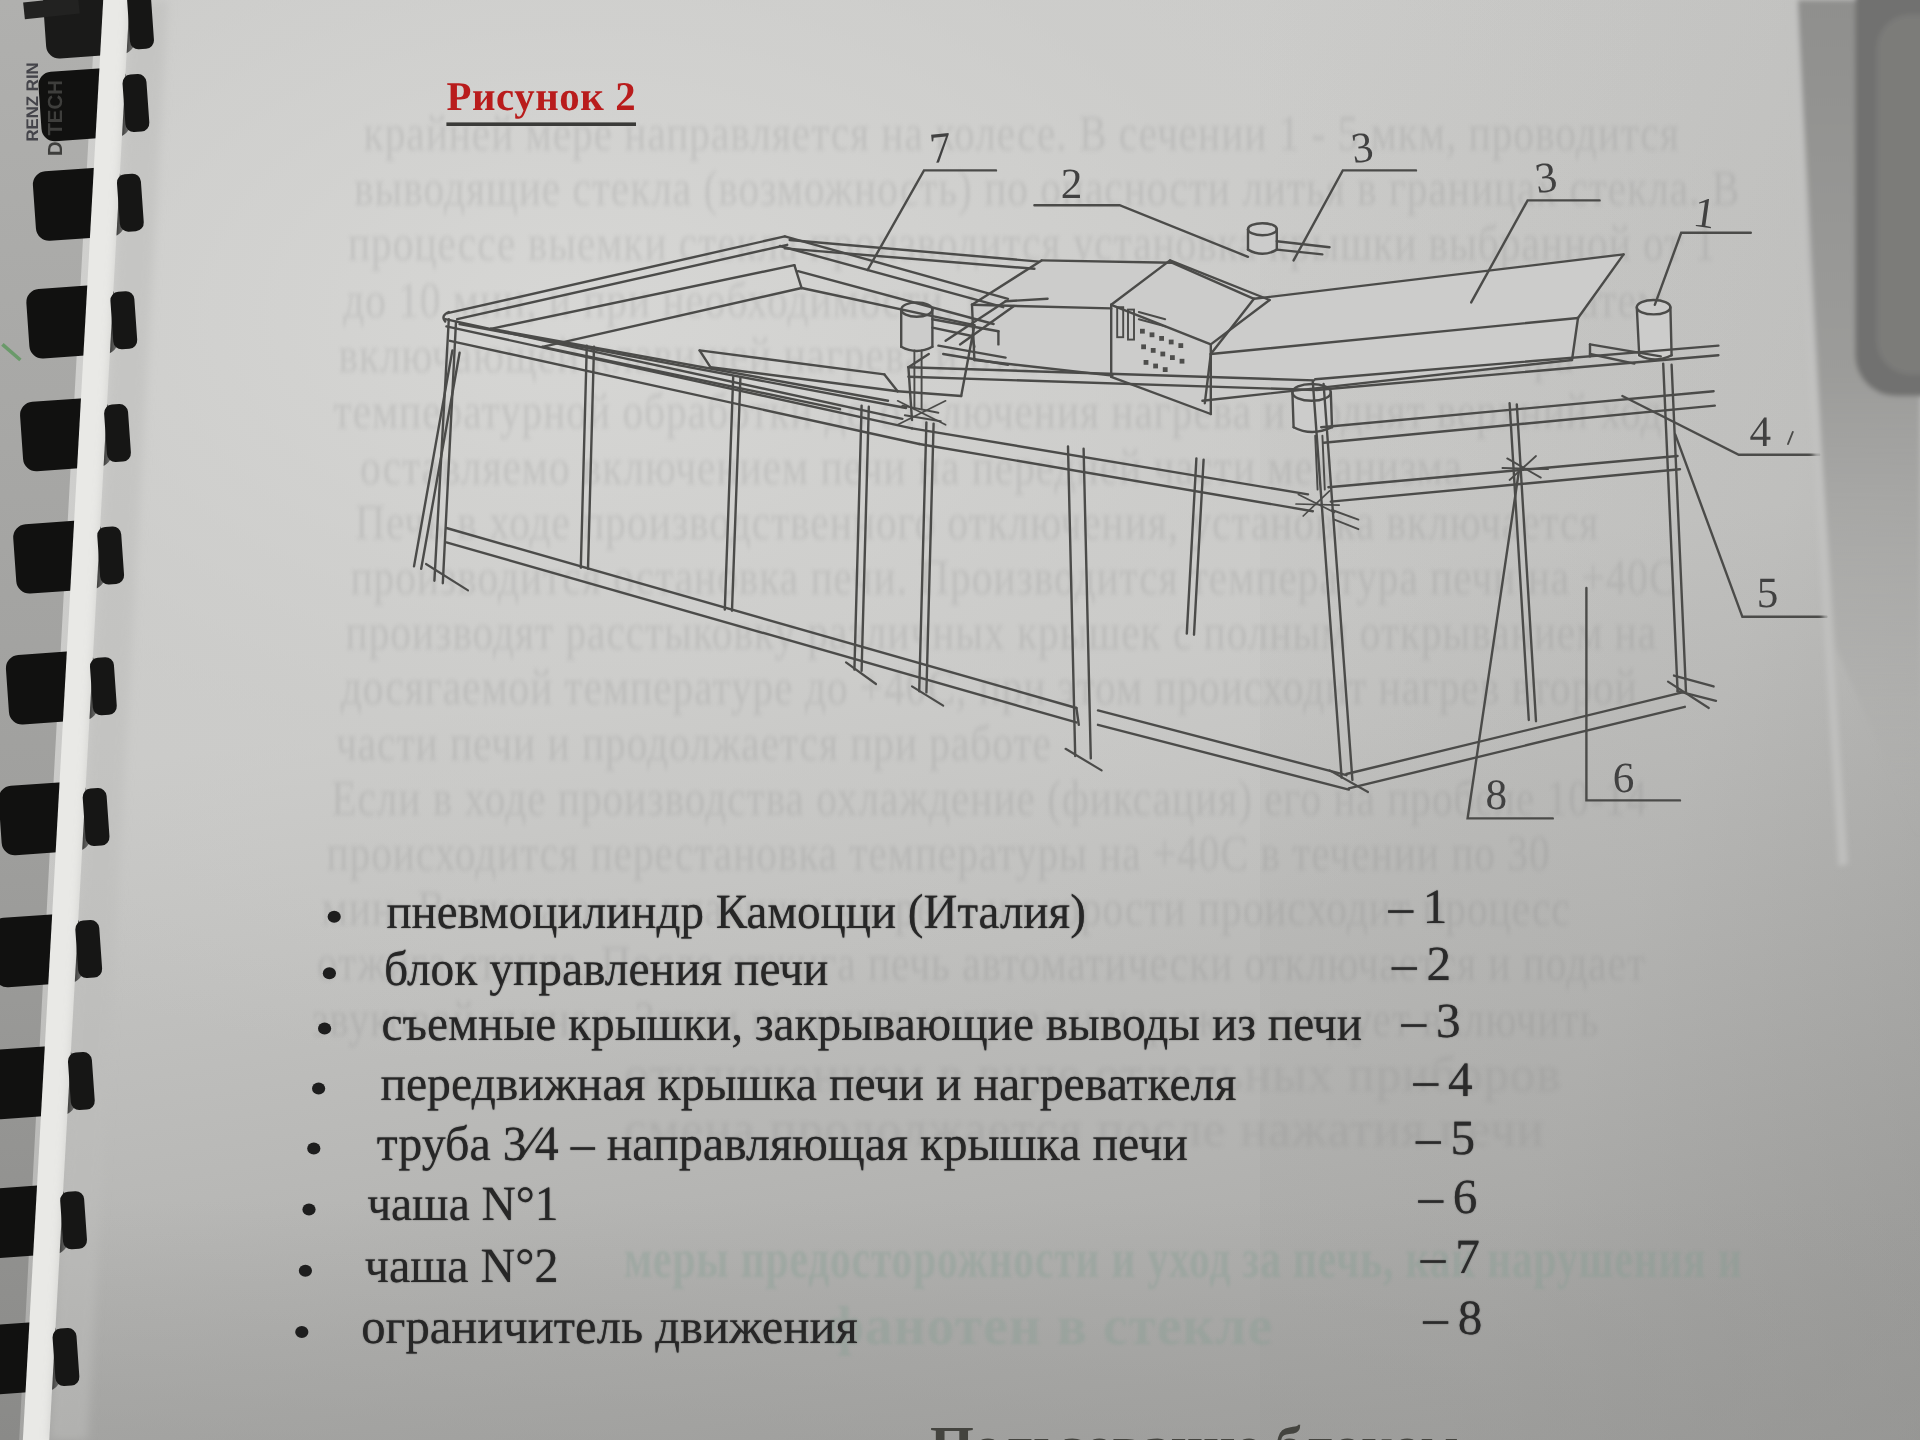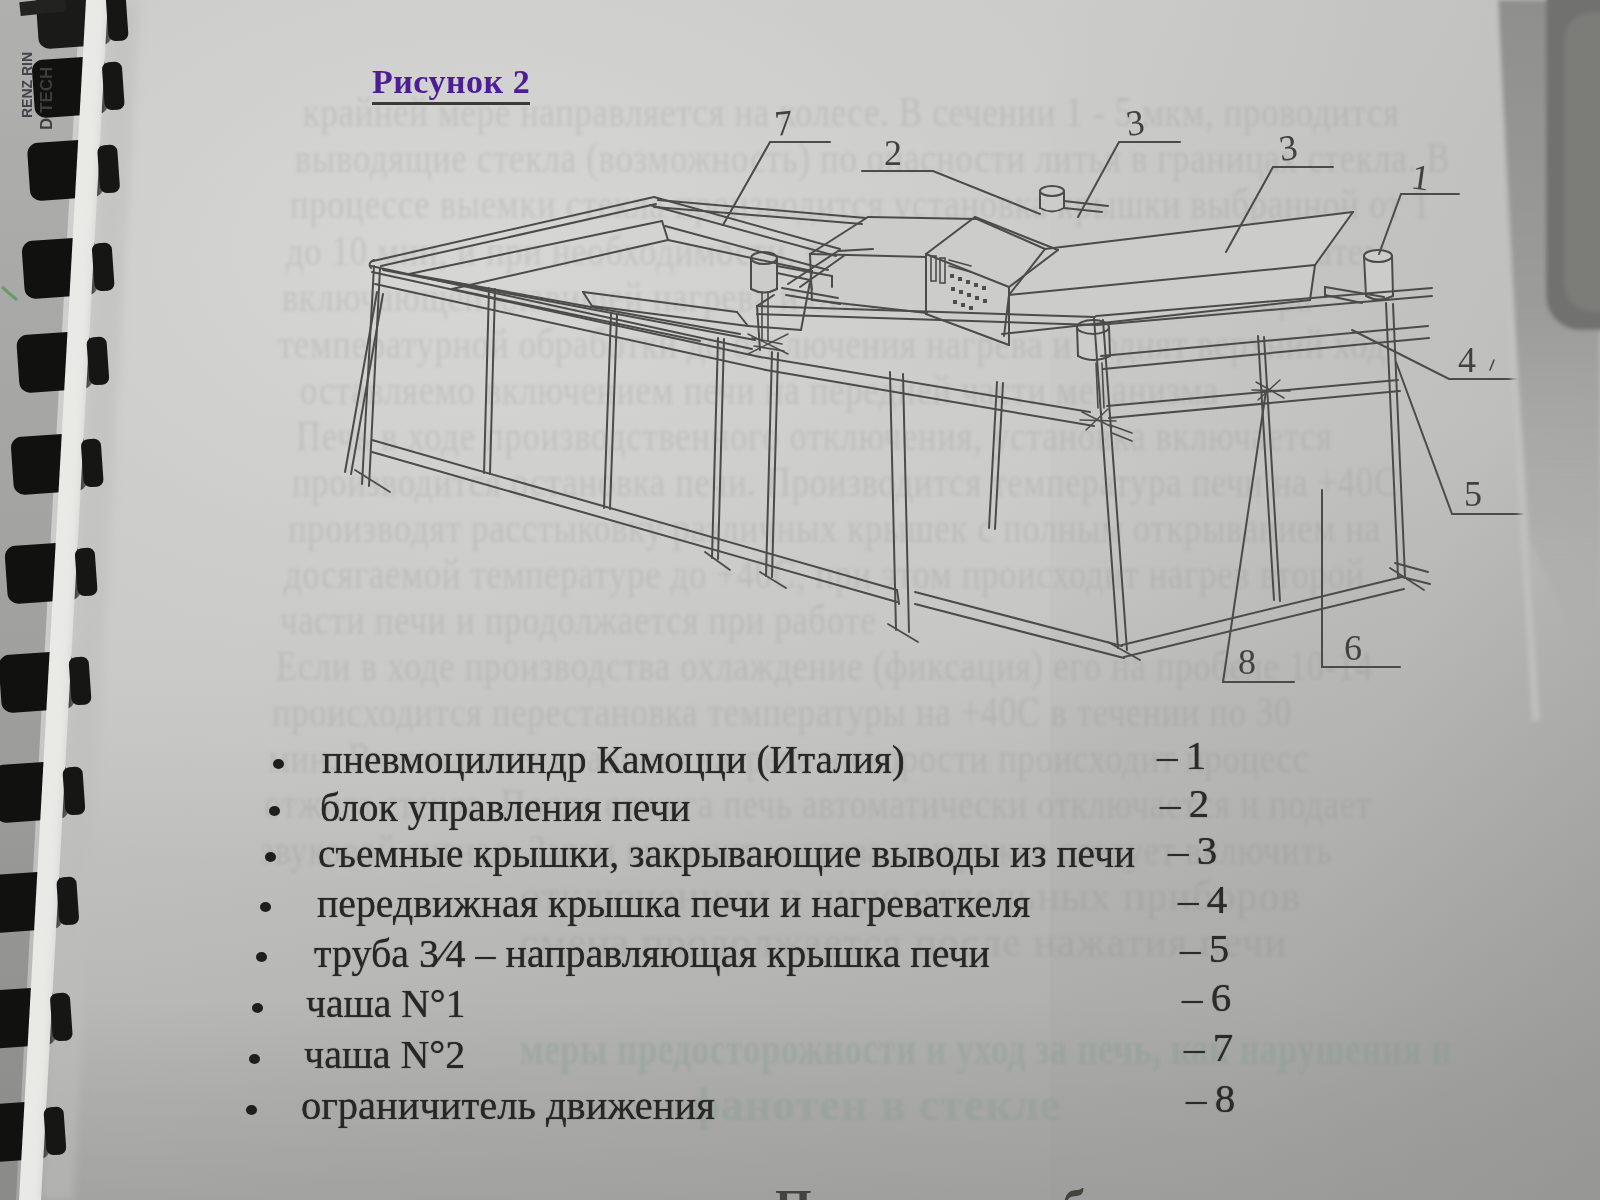"Рисунок 2" div.abs { color: #4c1d95 -> #b91c1c }
